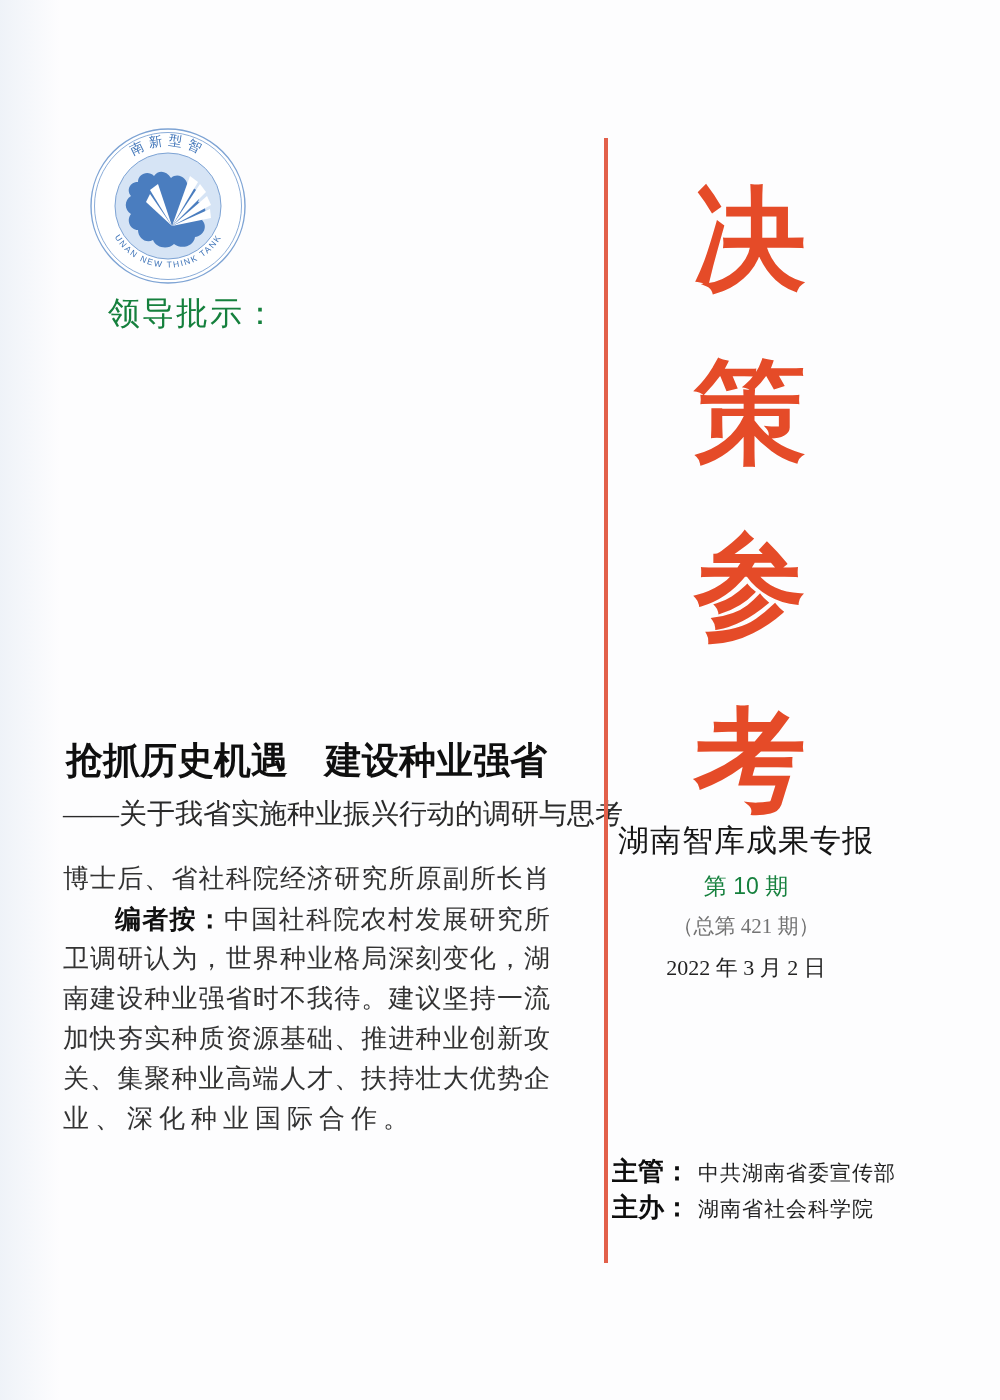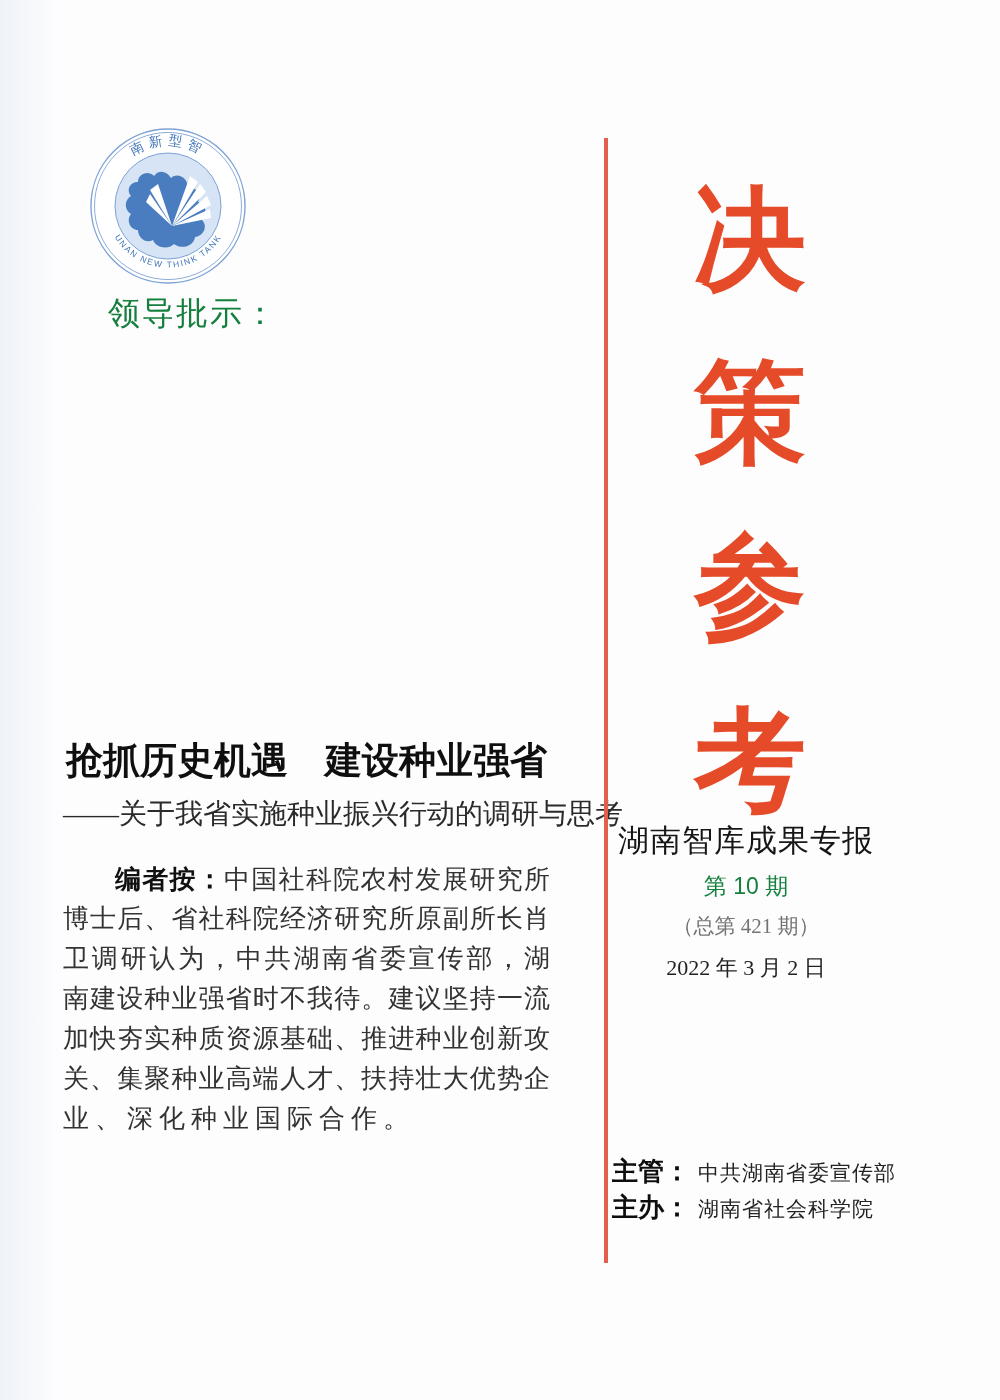"编者按：中国社科院农村发展研究所" div.body-line { order: before "博士后、省社科院经济研究所原副所长肖" -> after "博士后、省社科院经济研究所原副所长肖" }
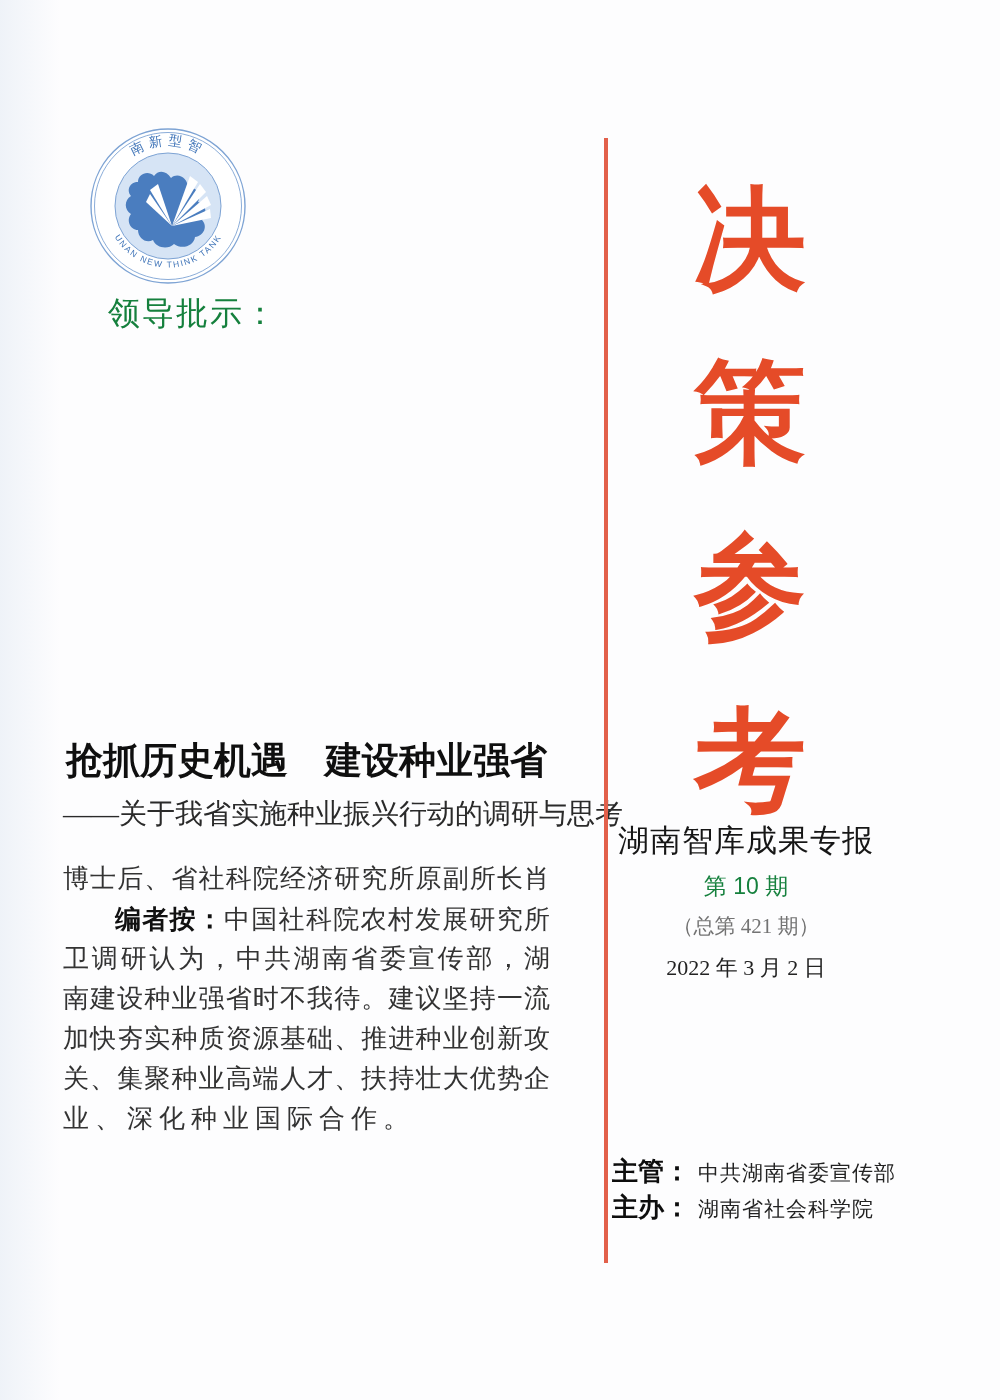"卫调研认为，中共湖南省委宣传部，湖" div.body-line { text: 中共湖南省委宣传部 -> 世界种业格局深刻变化 }
